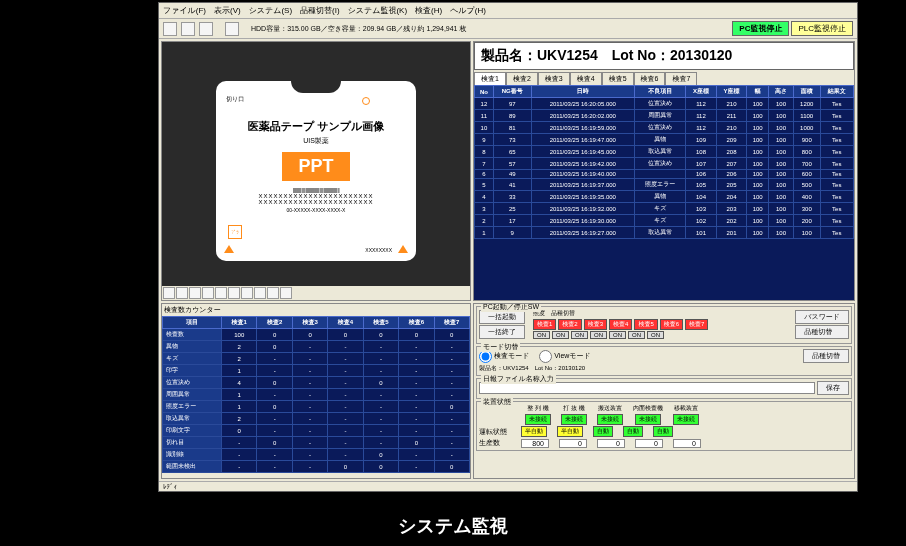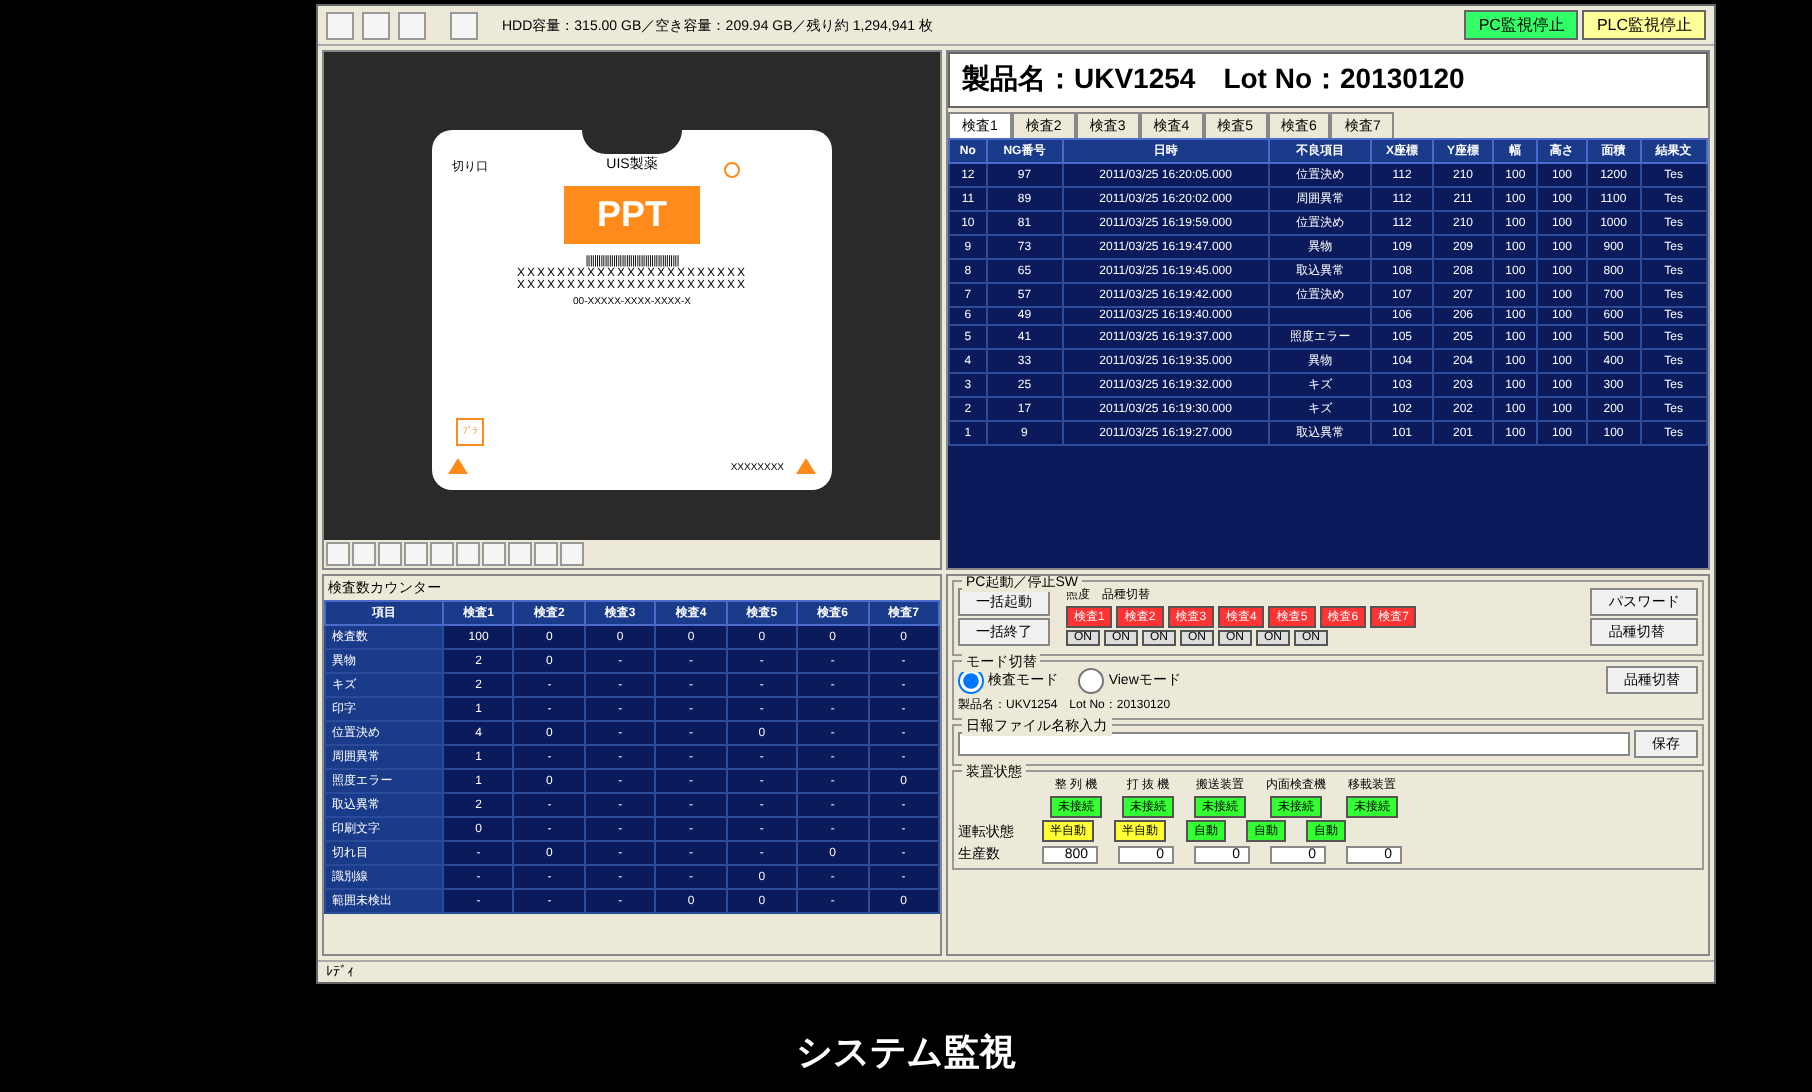"ファイル(F)" div.menubar { html: none -> <div> <span>ファイル(F)</span> <span>表示(V)</span> <span>システム(S)</span> <span>品種切替(I)</span> <span>システム監視(K)</span> <span>検査(H)</span> <span>ヘルプ(H)</span> </div> }
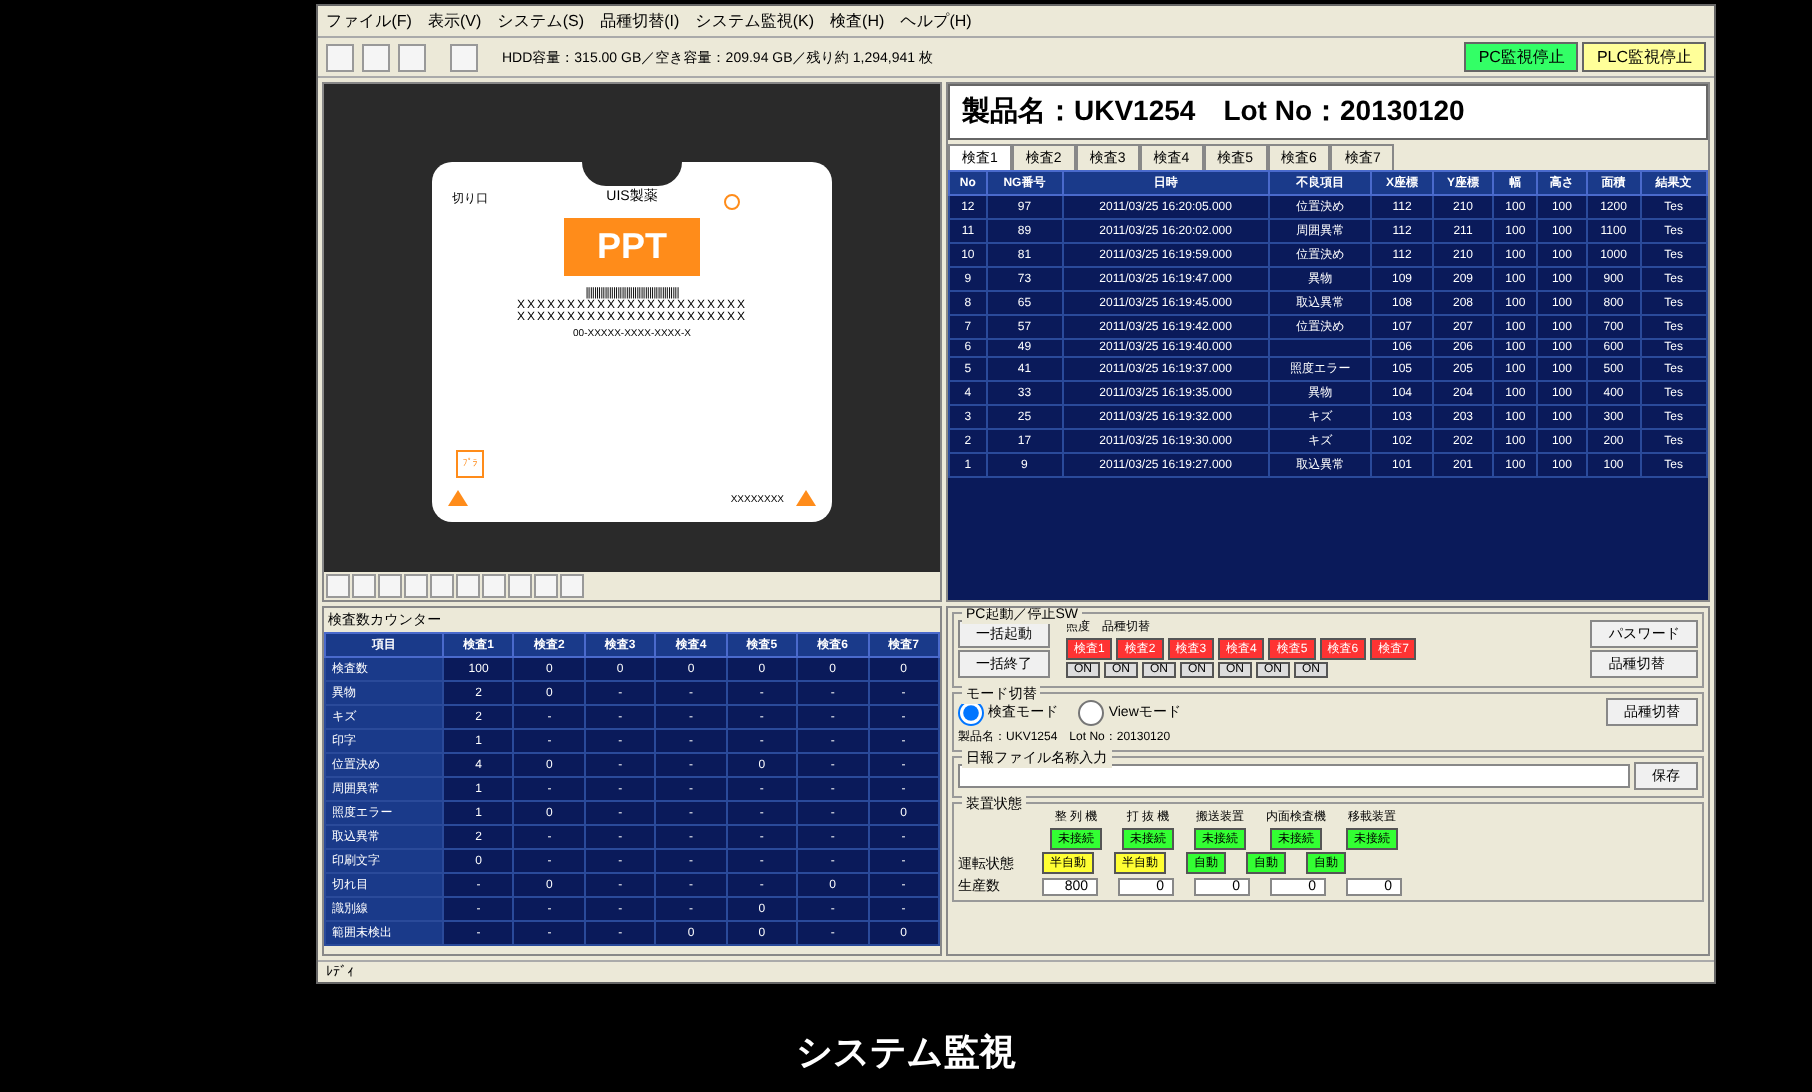"PC監視停止" .pc-mon { font-weight: none -> bold }
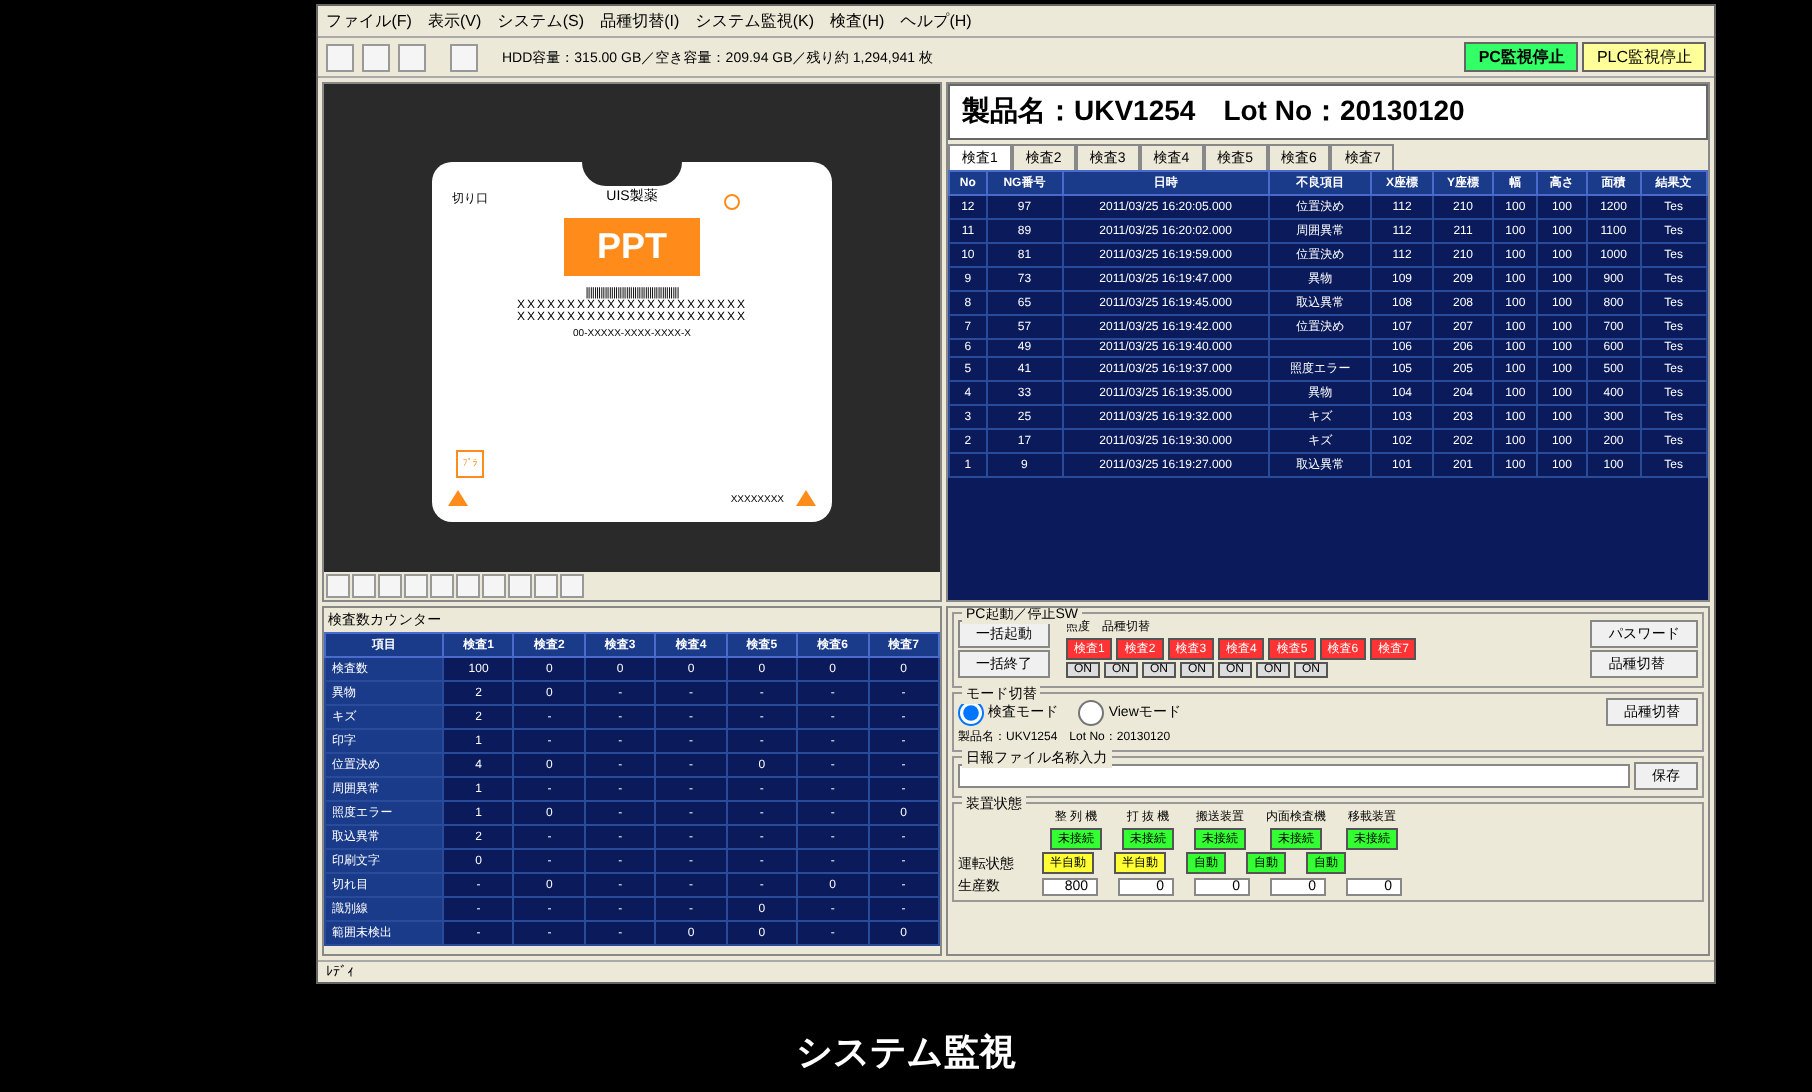"医薬品テープ サンプル画像" div.pkg-title { html: none -> <div>医薬品テープ サンプル画像</div> }
